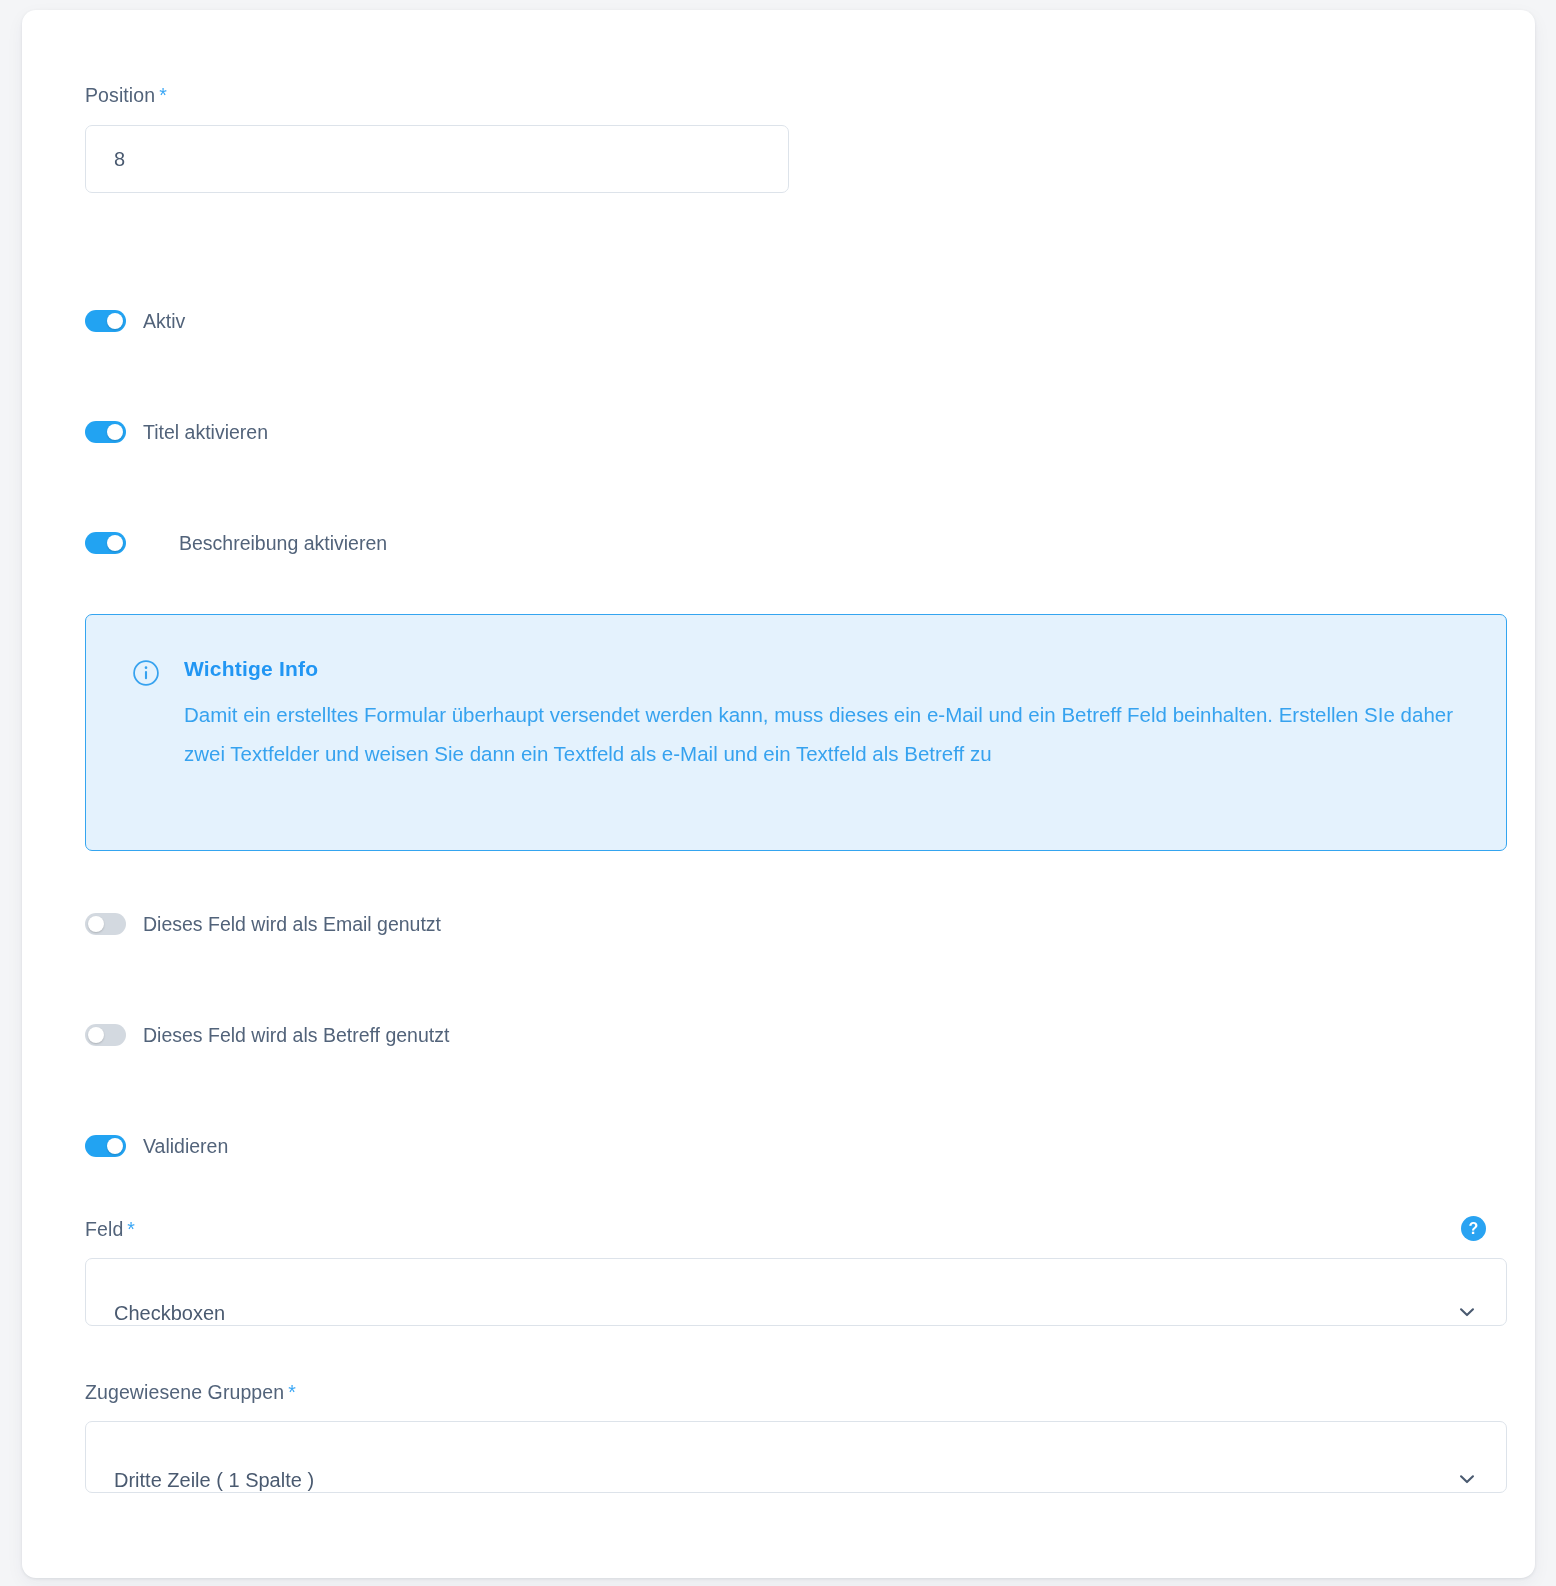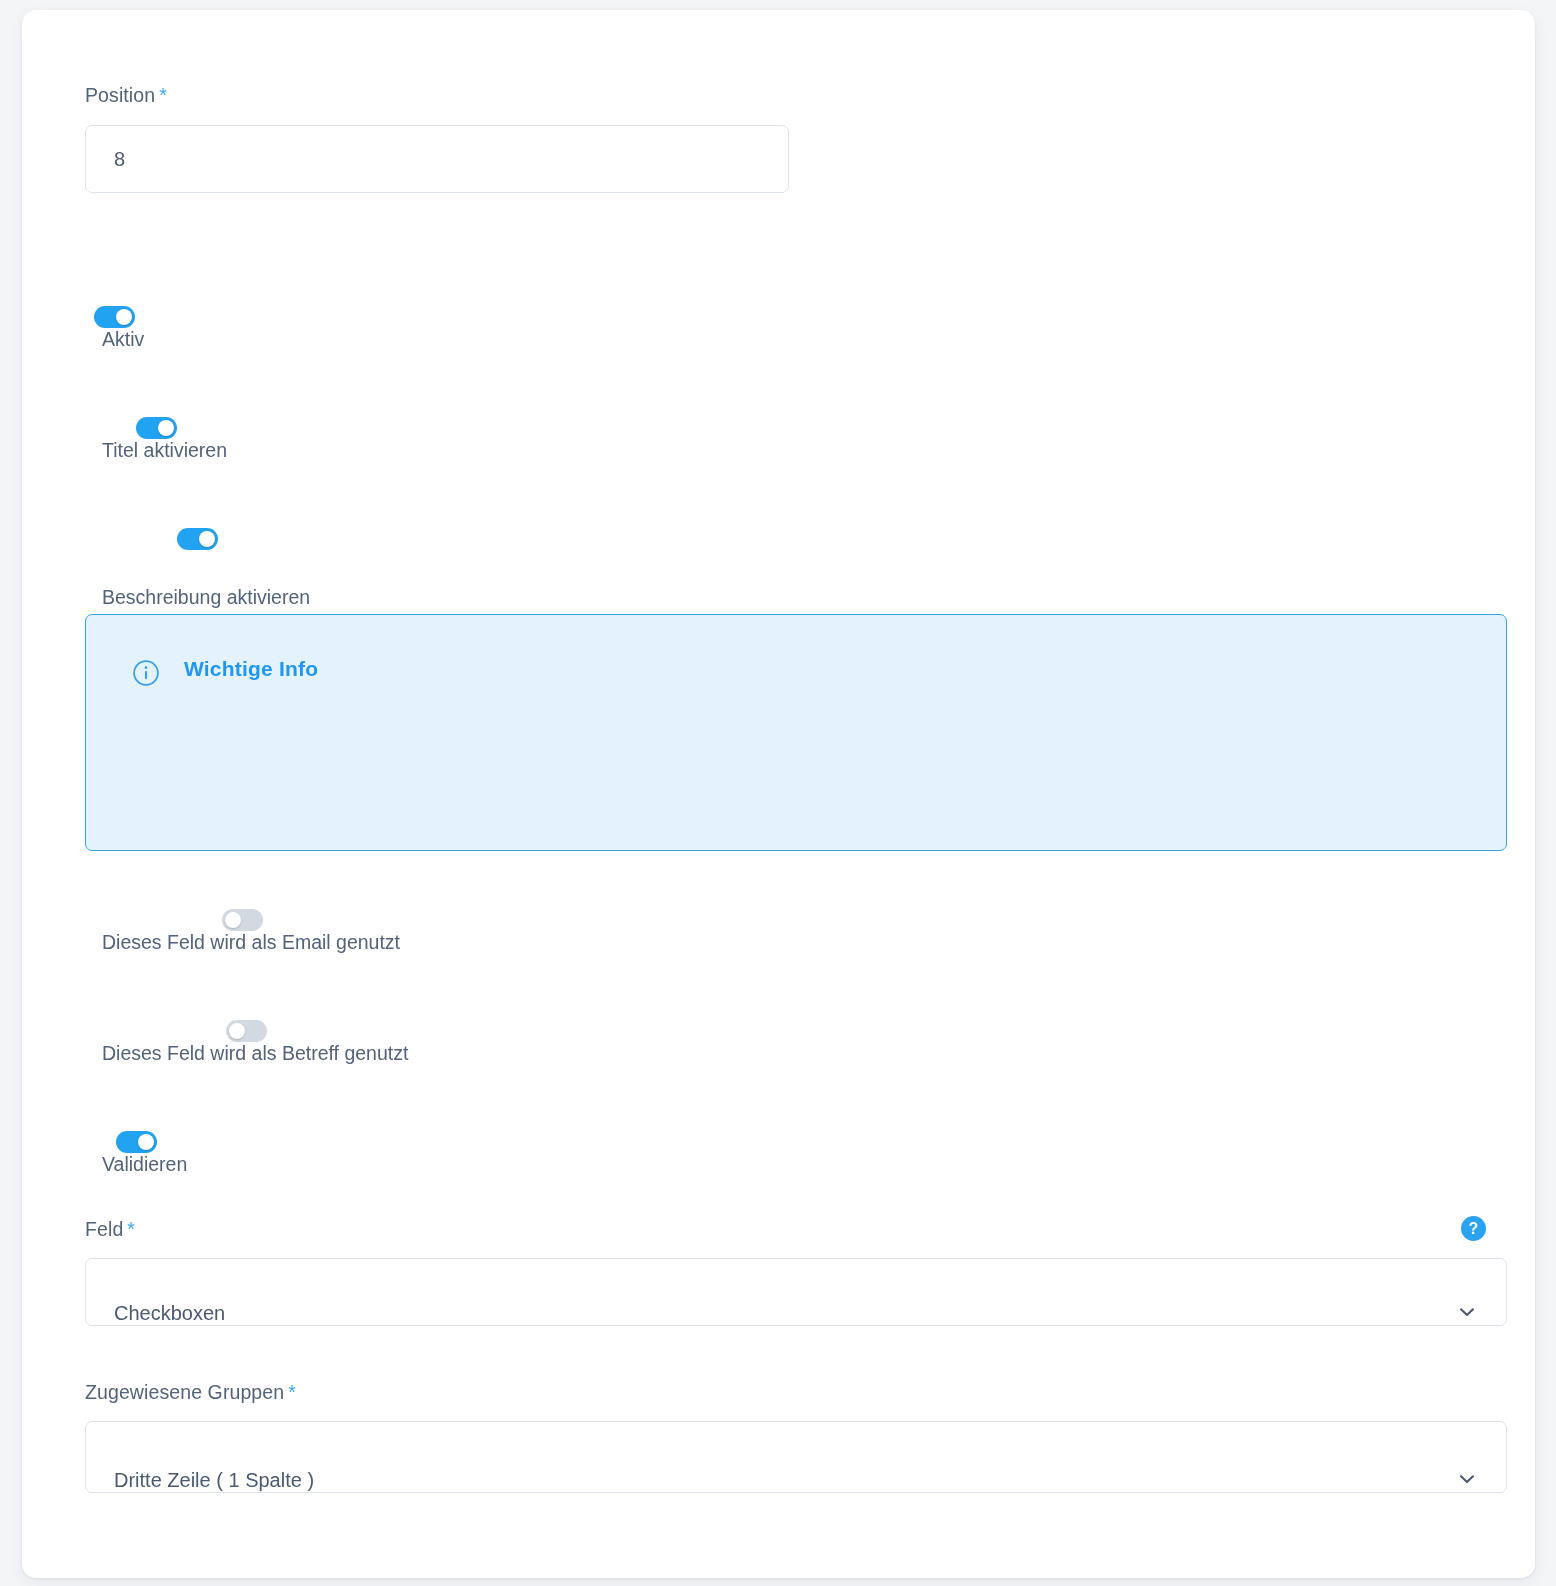"Aktiv" .toggle-row { flex-direction: column -> none }
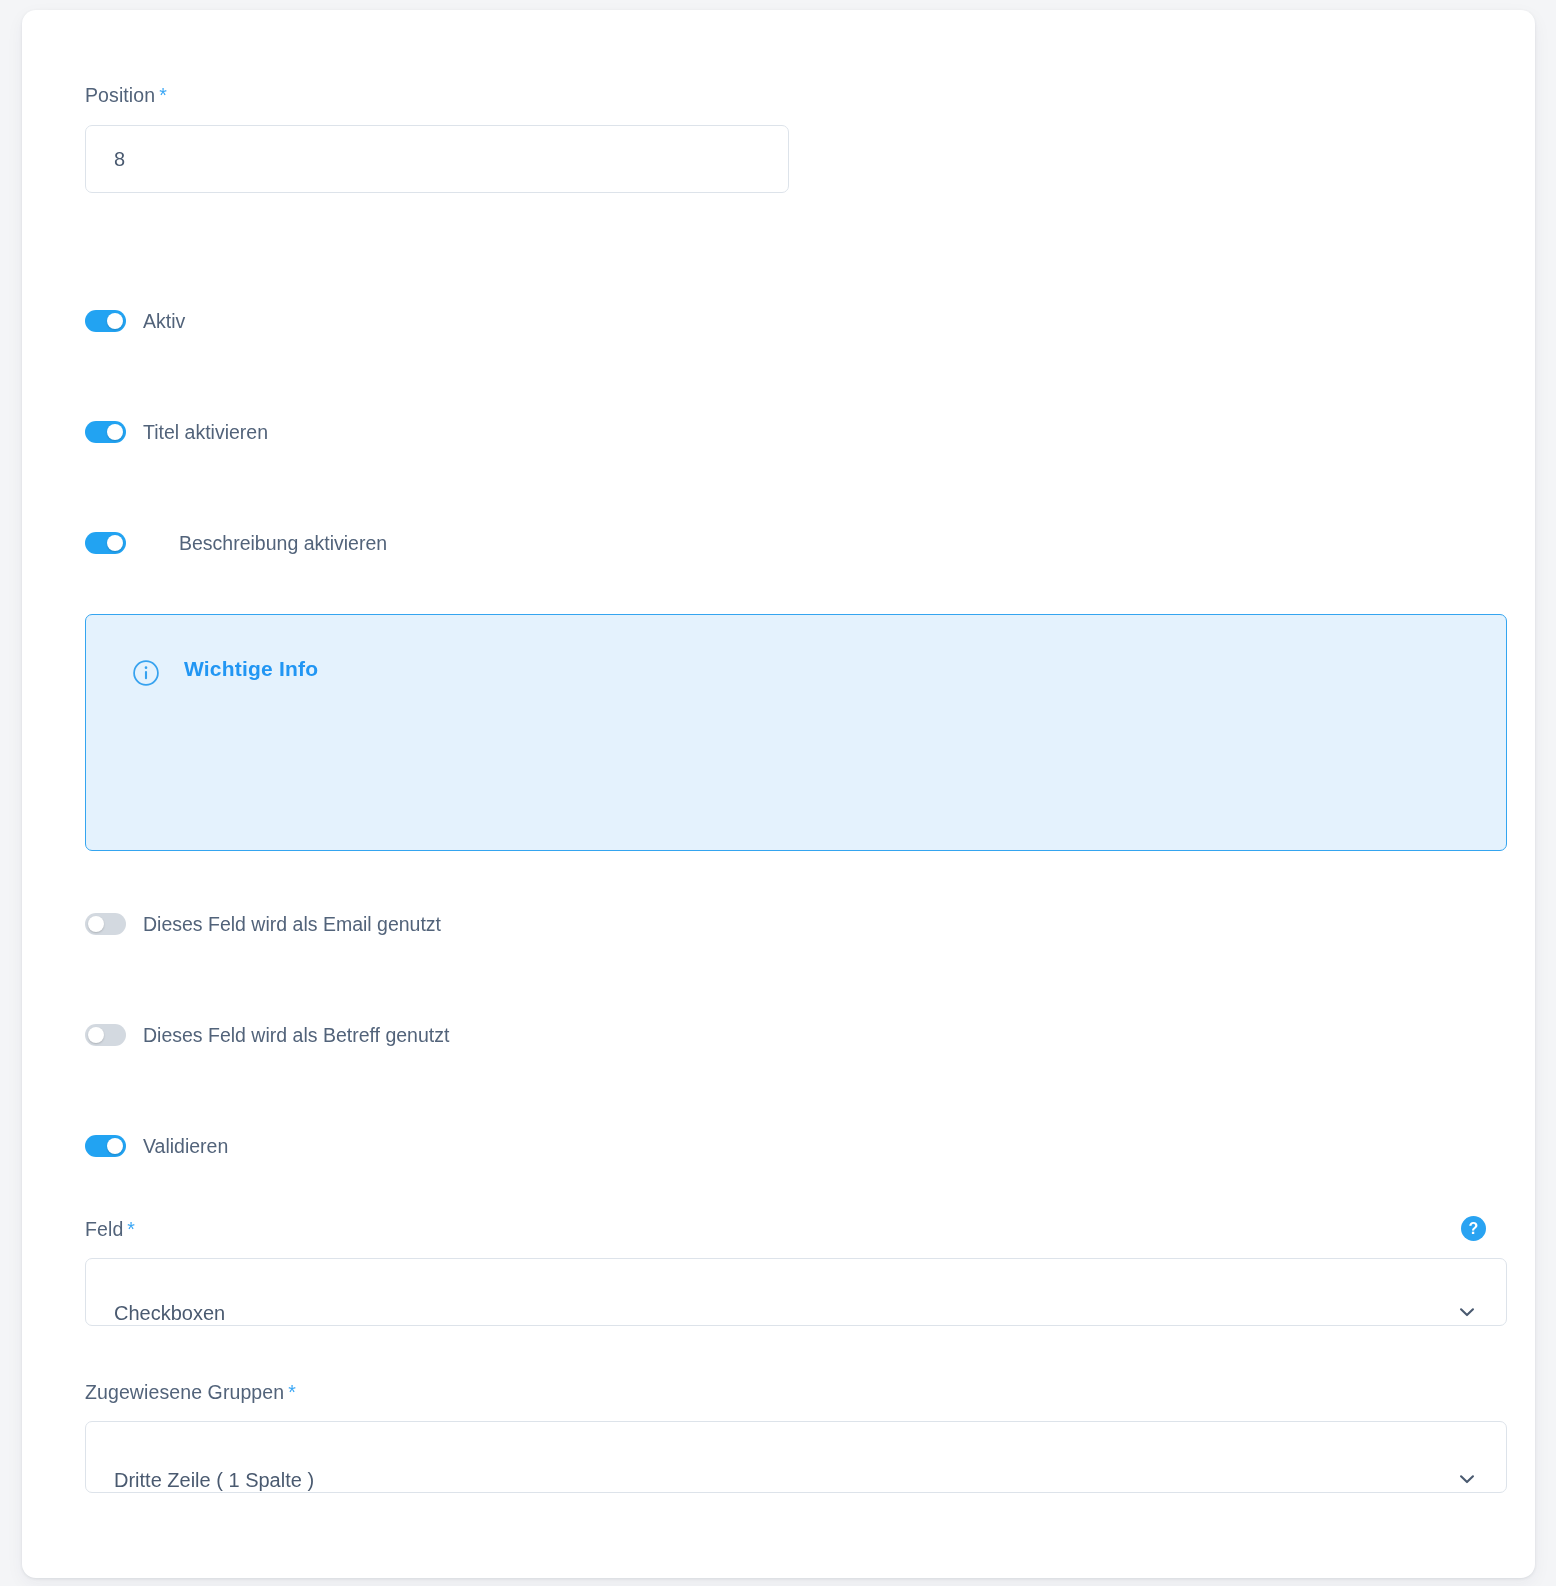"Damit ein erstelltes Formular überhaupt" div.info-text { html: none -> <div>Damit ein erstelltes Formular überhaupt versendet werden kann, muss dieses ein e-Mail und ein Betreff Feld beinhalten. Erstellen SIe daher zwei Textfelder und weisen Sie dann ein Textfeld als e-Mail und ein Textfeld als Betreff zu</div> }
